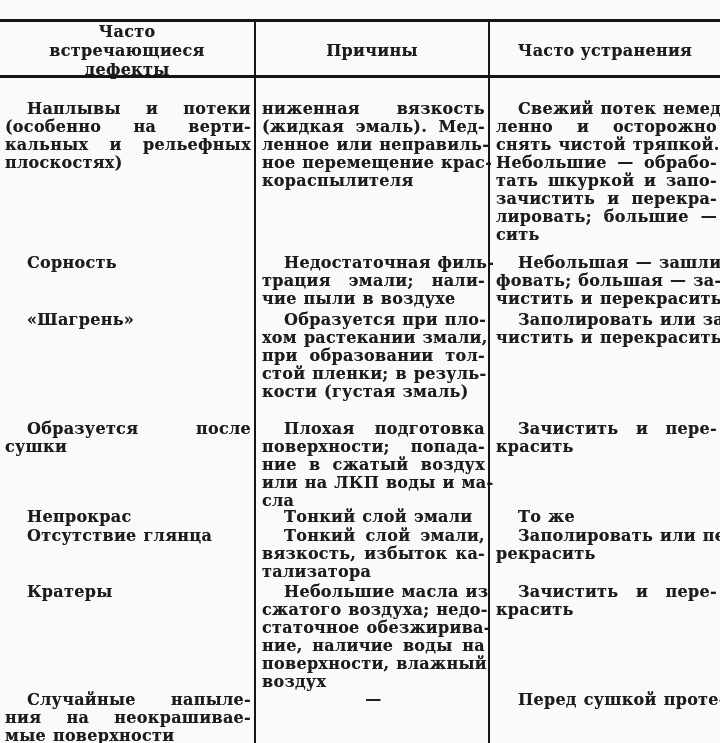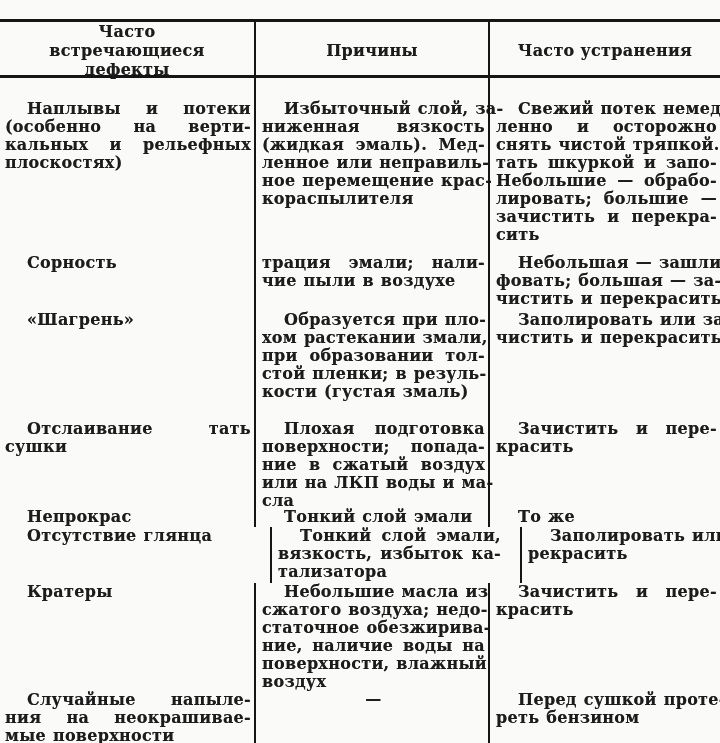"Избыточный слой, за-" div.line { html: <div>Избыточный слой, за-</div> -> none }
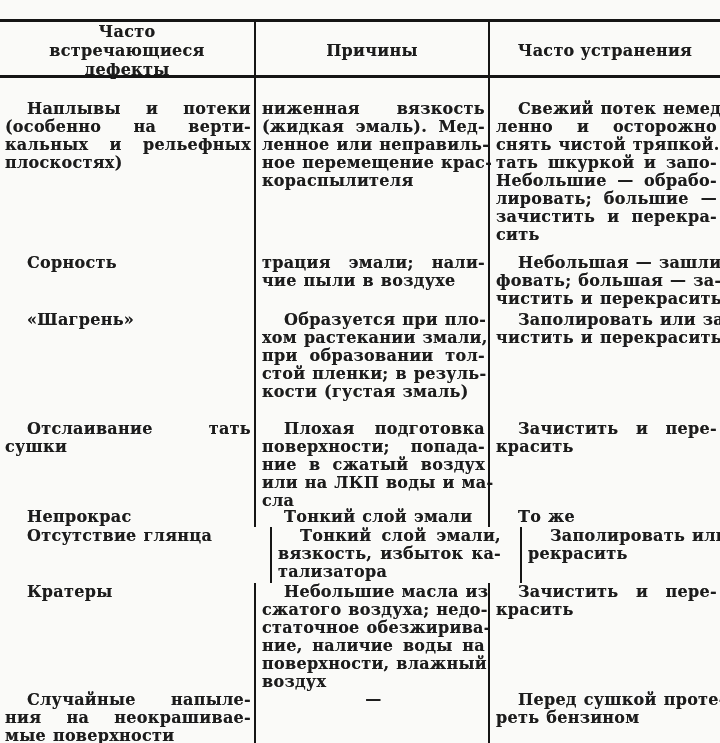"тать шкуркой и запо-" div.line { order: before "Небольшие — обрабо-" -> after "Небольшие — обрабо-" }
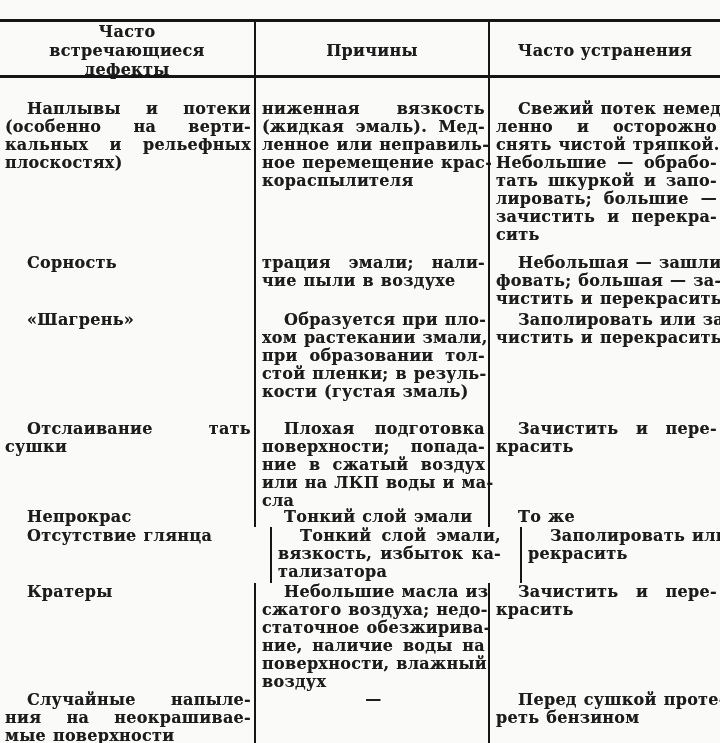"лировать; большие —" div.line { order: before "зачистить и перекра-" -> after "зачистить и перекра-" }
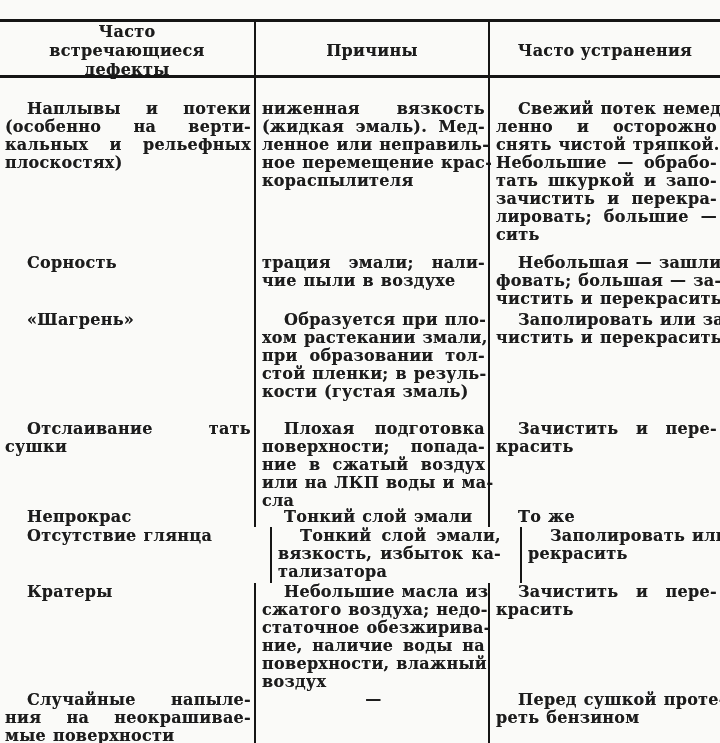"Недостаточная филь-" div.line { html: none -> <div>Недостаточная филь-</div> }
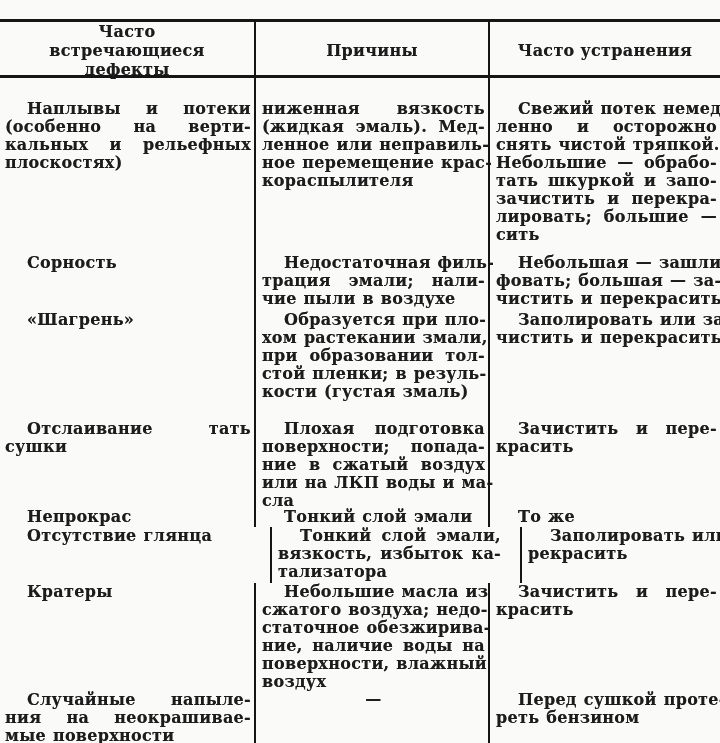"Отслаивание тать" div.line { text: Отслаивание тать -> Образуется после }
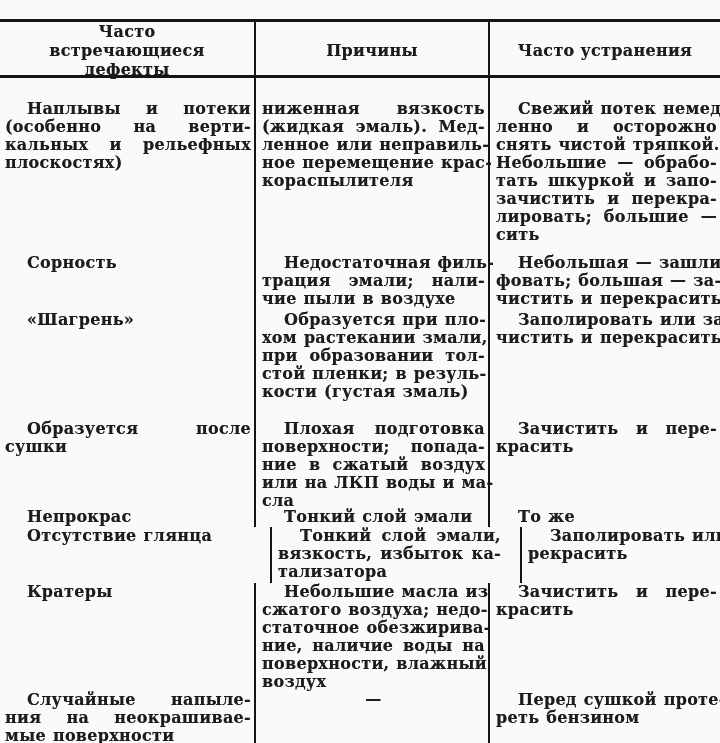"Отсутствие глянца" .tbody .row:nth-child(6) { gap: 16px -> none }
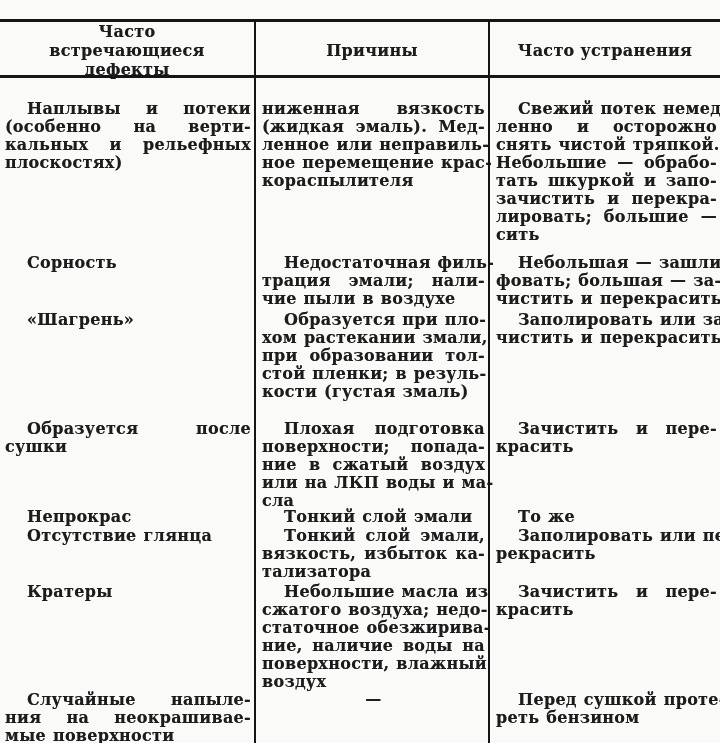"реть бензином" div.line { html: <div>реть бензином</div> -> none }
